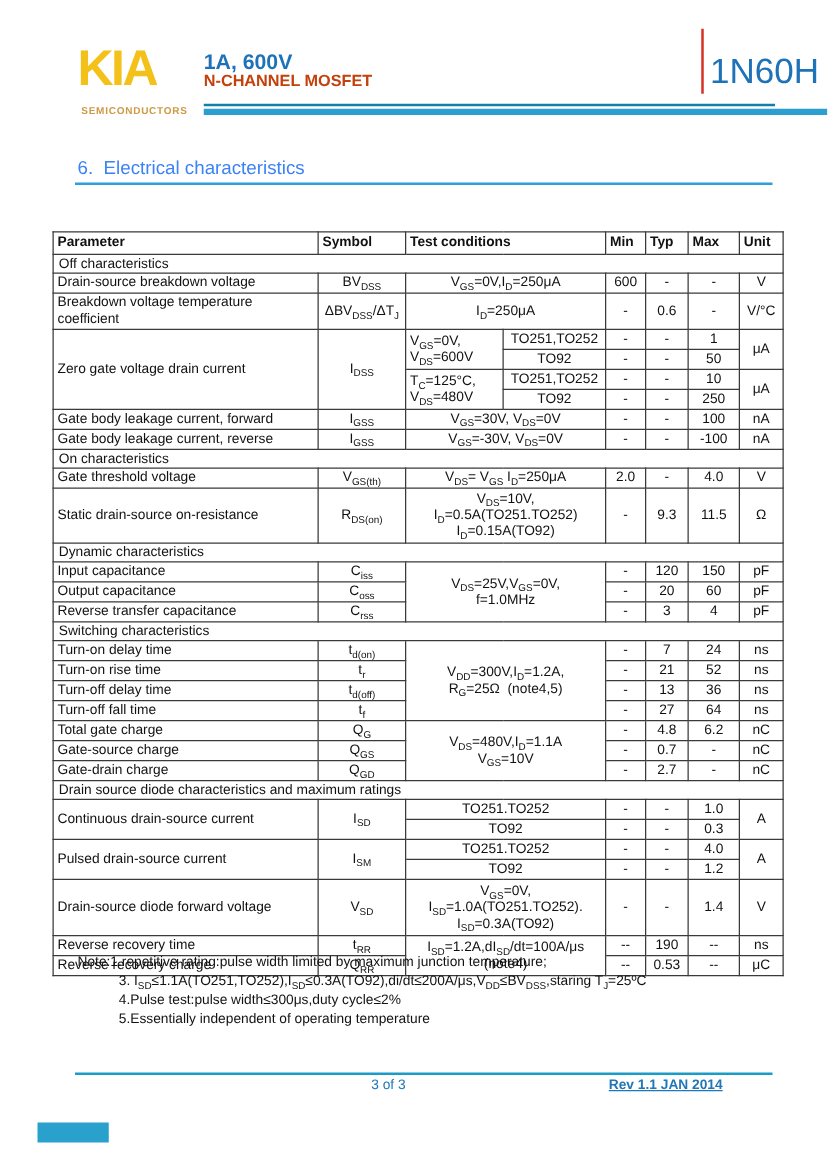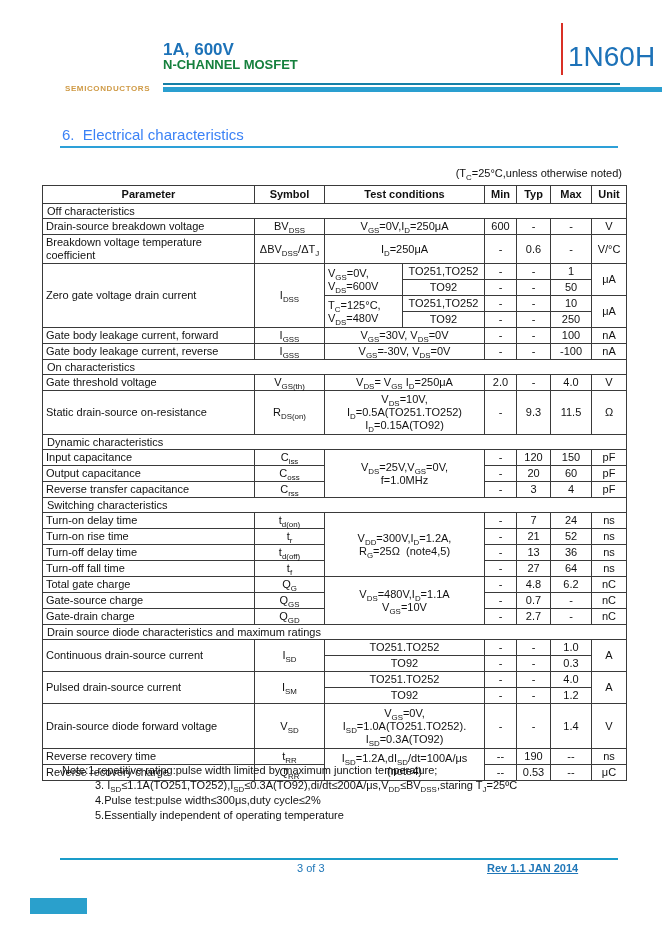"KIA" div.logo { html: none -> <div>KIA</div> }
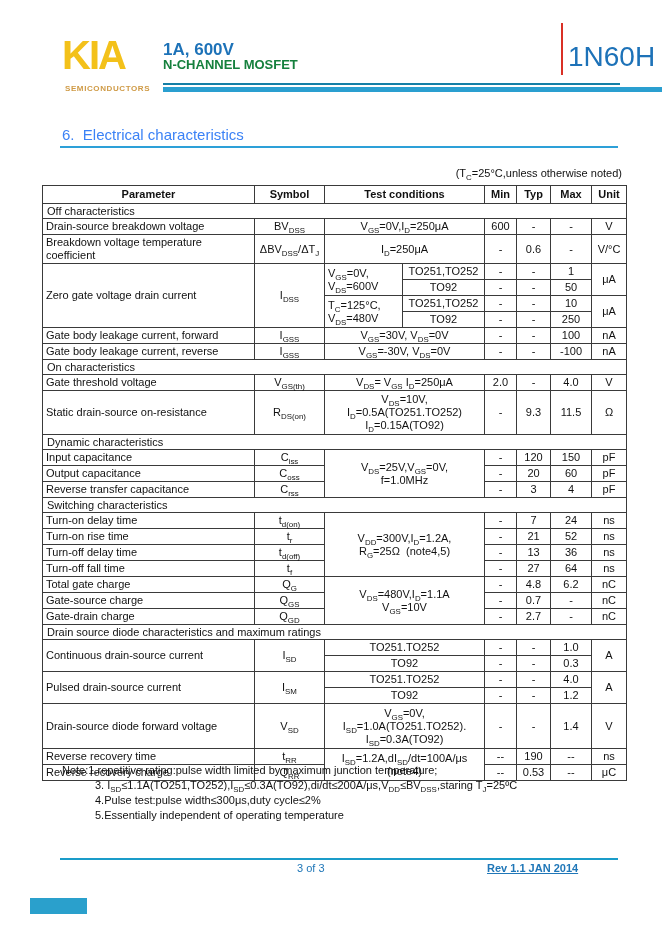"N-CHANNEL MOSFET" .hdr-type { color: #15803d -> #c2410c }
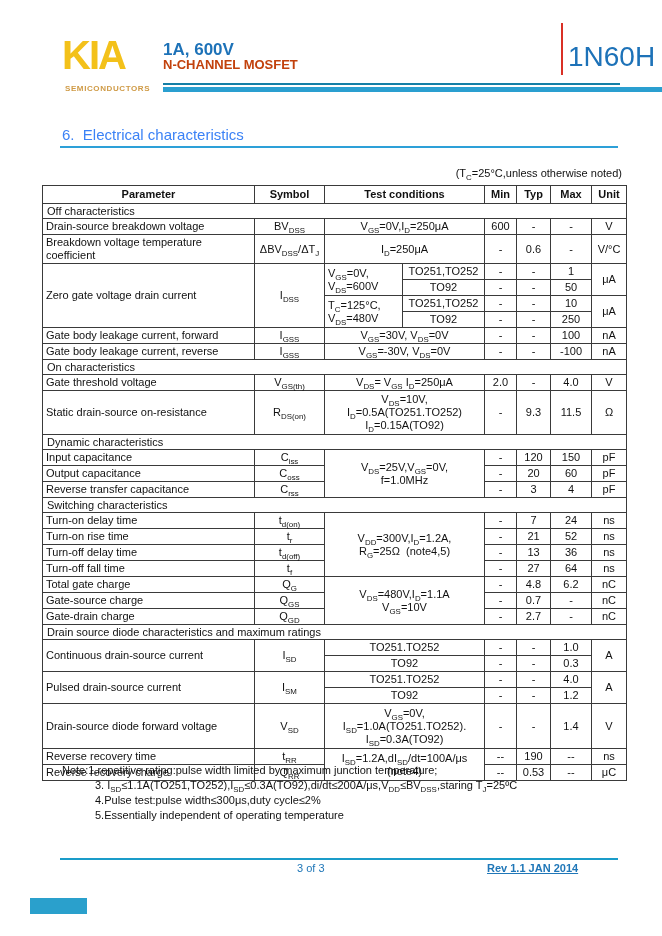"(TC=25°C,unless otherwise noted)" div.cond-note { html: <div>(T<sub>C</sub>=25°C,unless otherwise noted)</div> -> none }
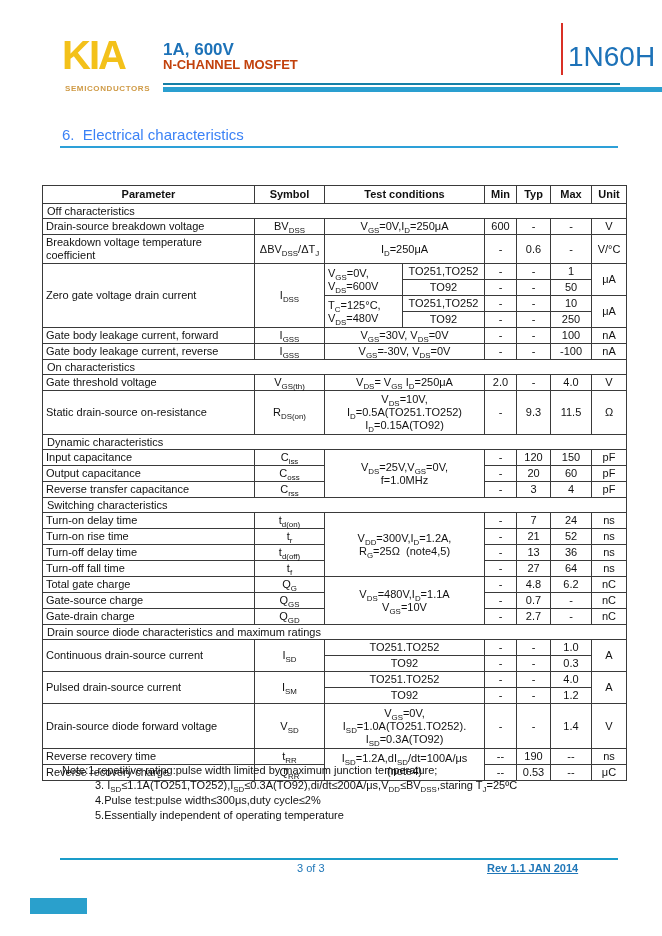"Parameter" tr.head td { text-align: center -> none }
